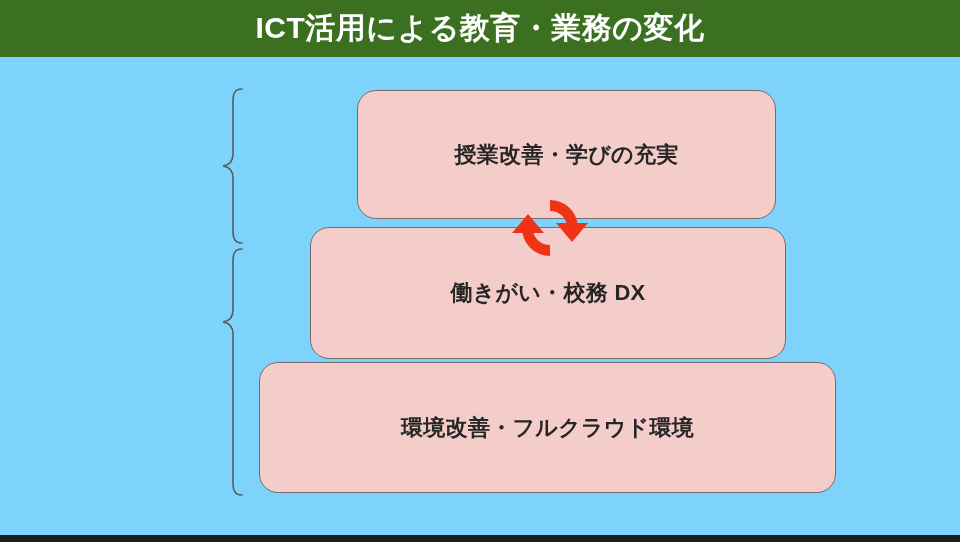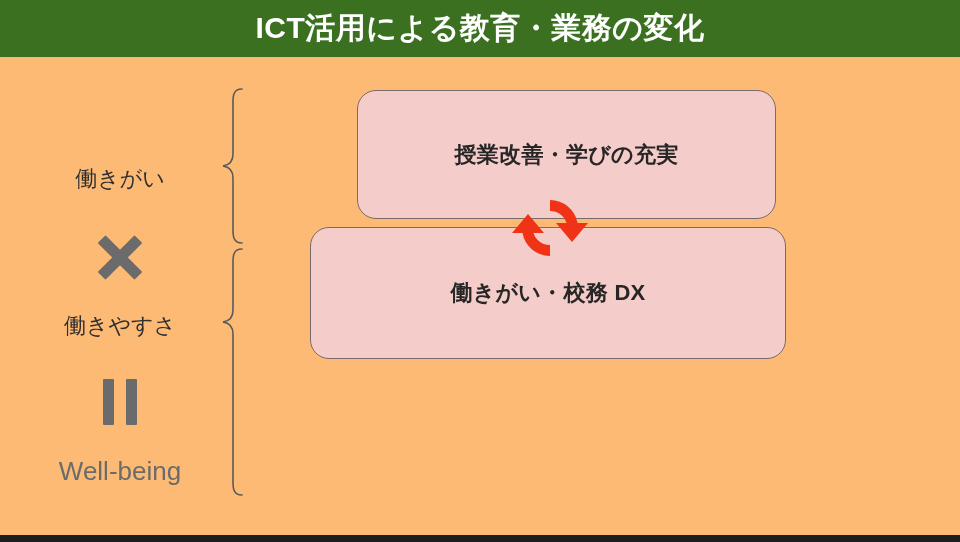"ICT活用による教育・業務の変化" .slide { background: #fdba74 -> #7dd3fc }
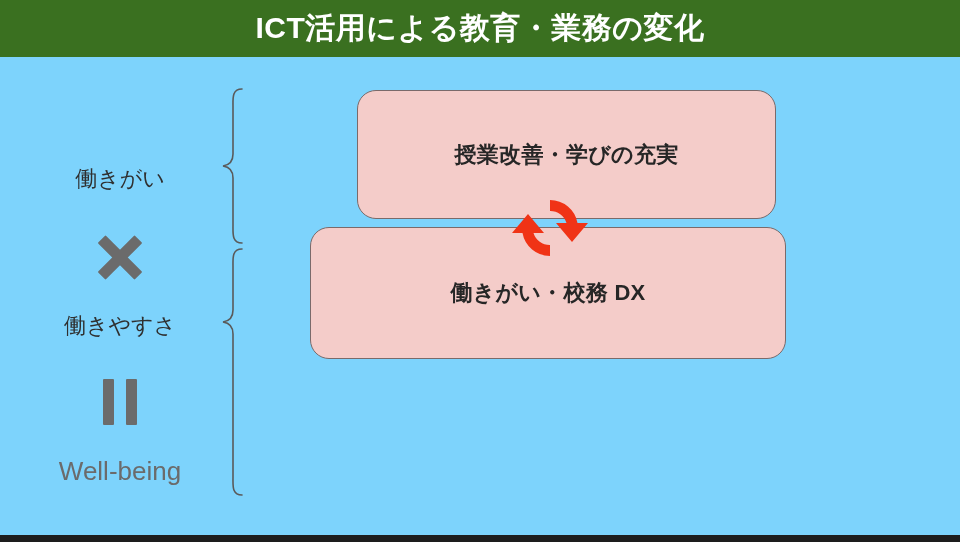"働きがい" div.left-col { html: <div> <div>働きがい</div> <div> <div></div> <div></div> </div> <div>働きやすさ</div> <div> <div></div> <div></div> </div> <div>Well-being</div> </div> -> none }
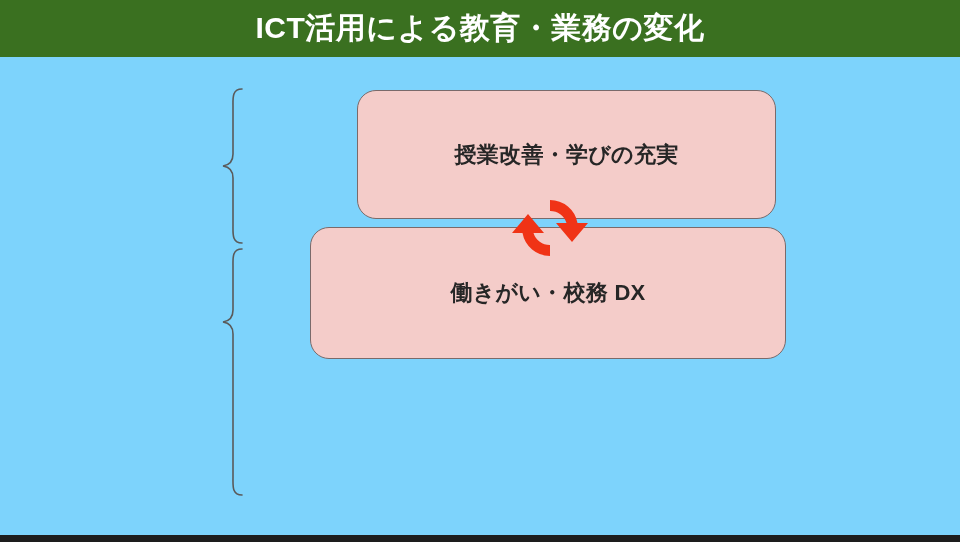"環境改善・フルクラウド環境" div.pbox { html: none -> <div> <div>環境改善・フルクラウド環境</div> </div> }
